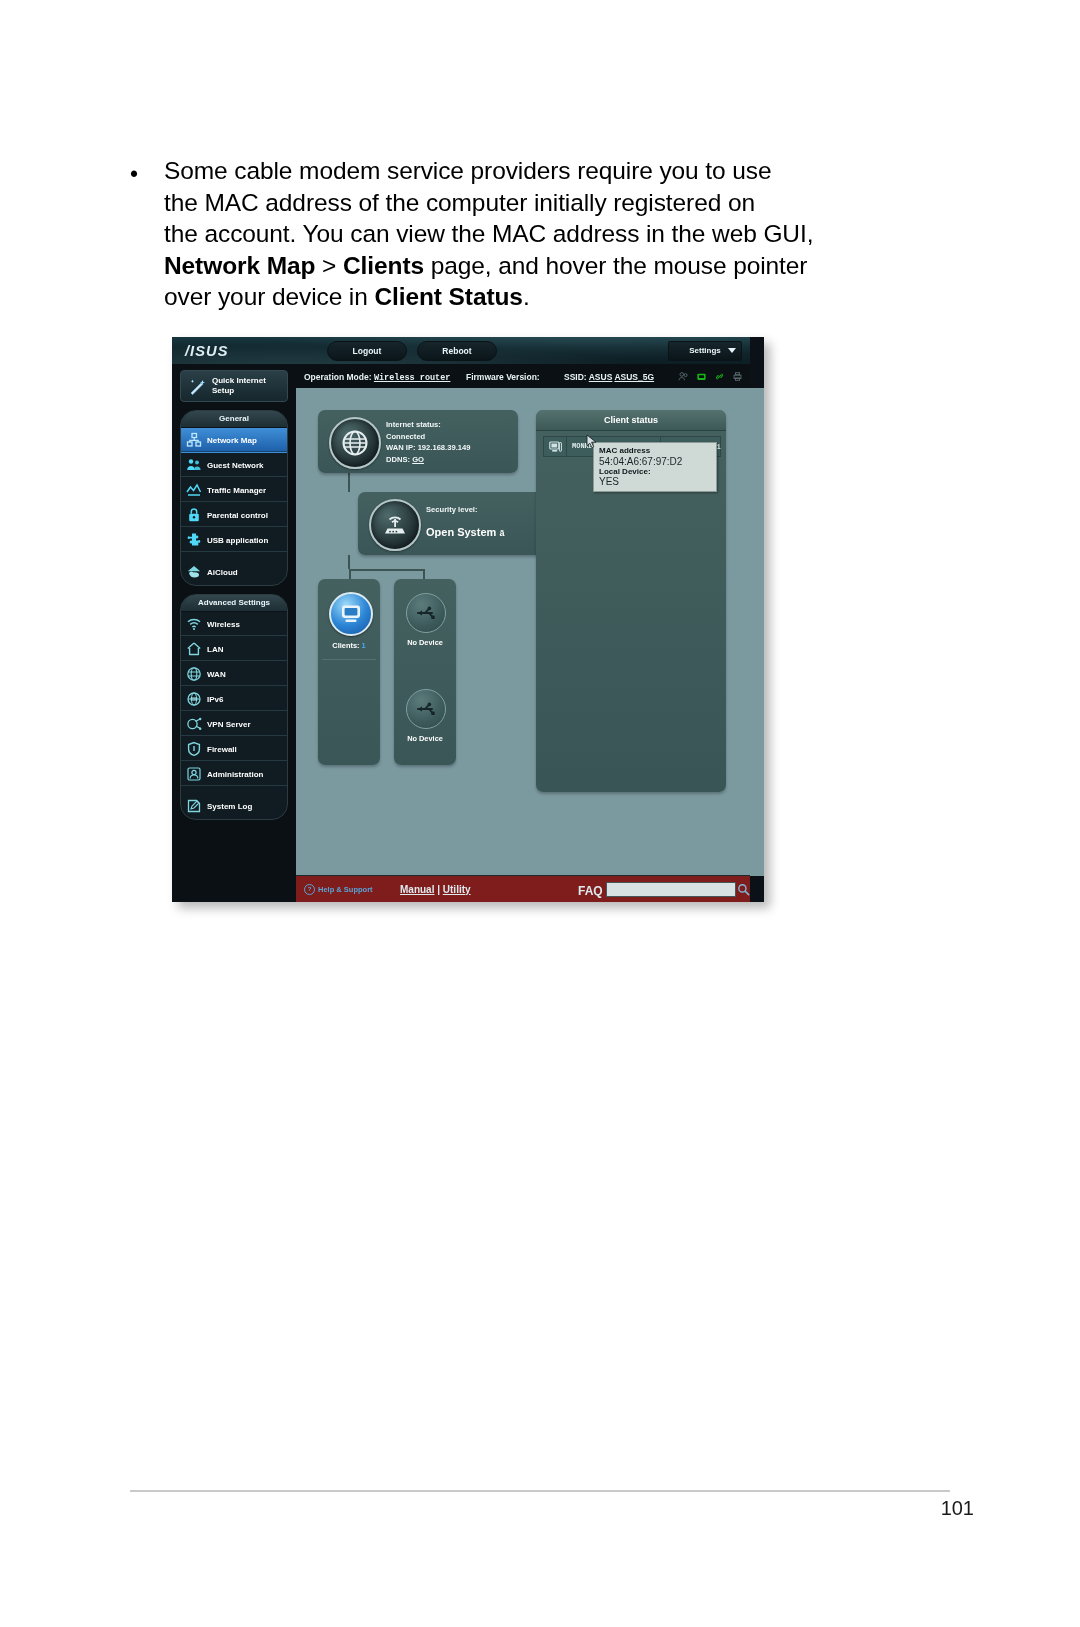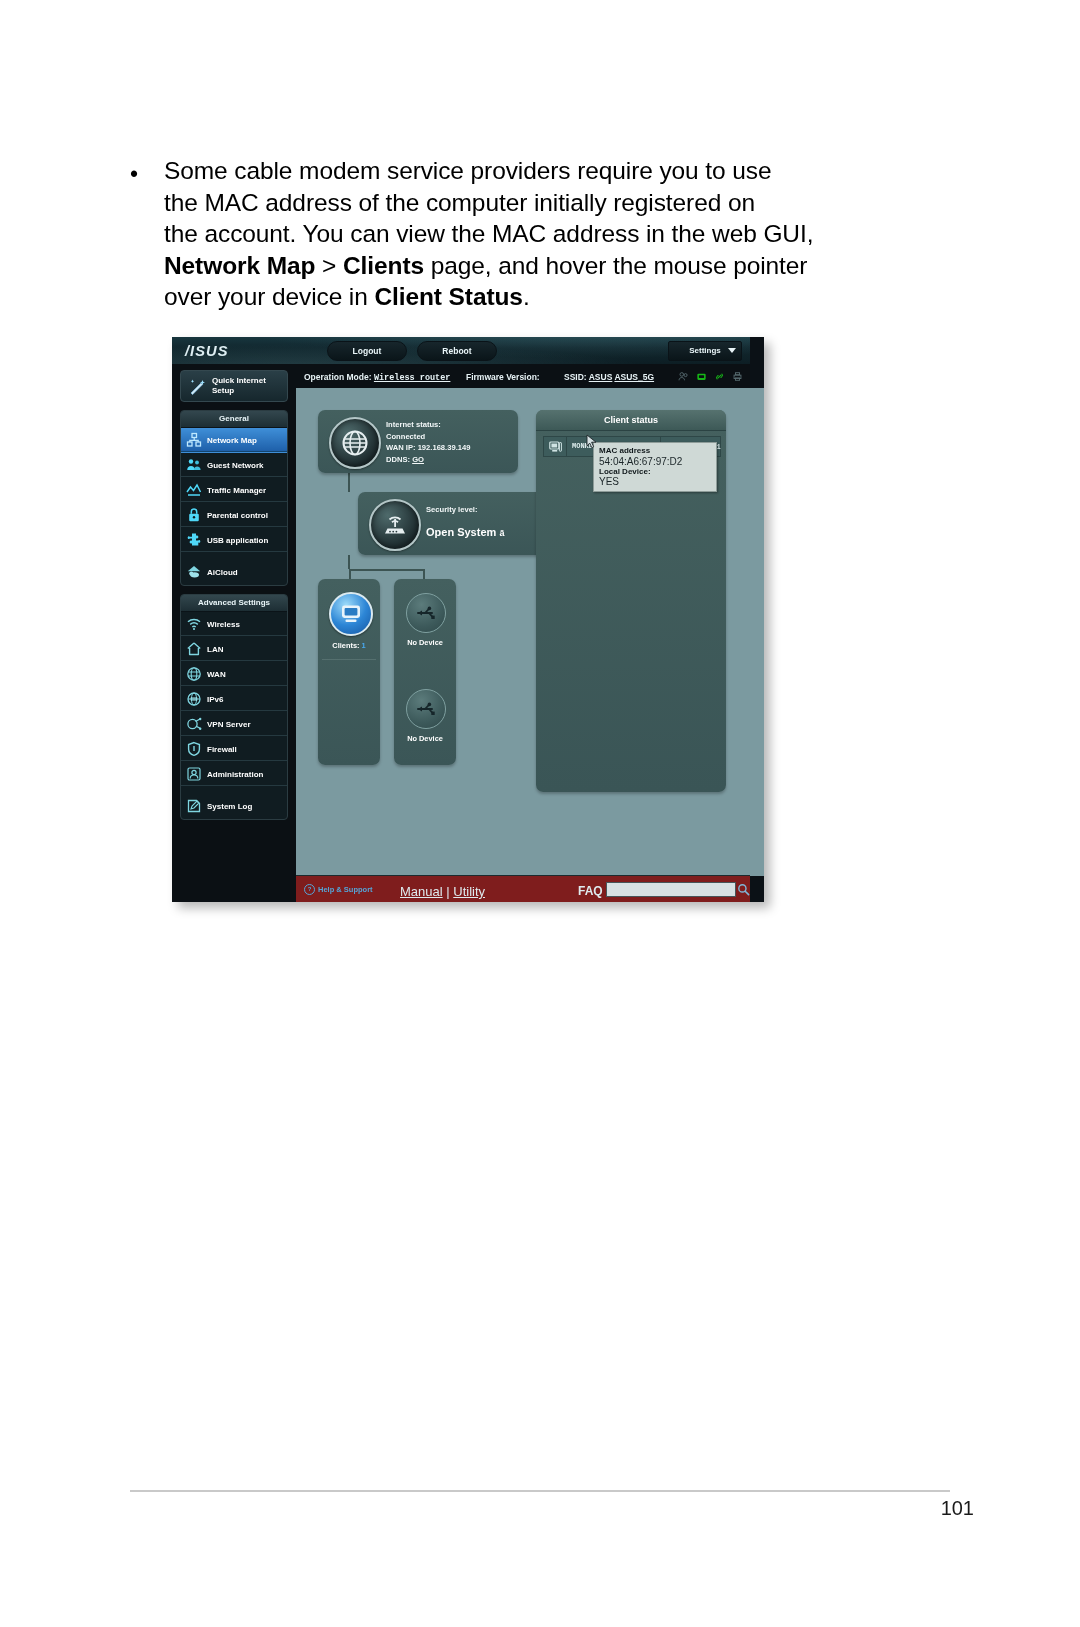"General" .menu-group { border-radius: 4px -> 16px }
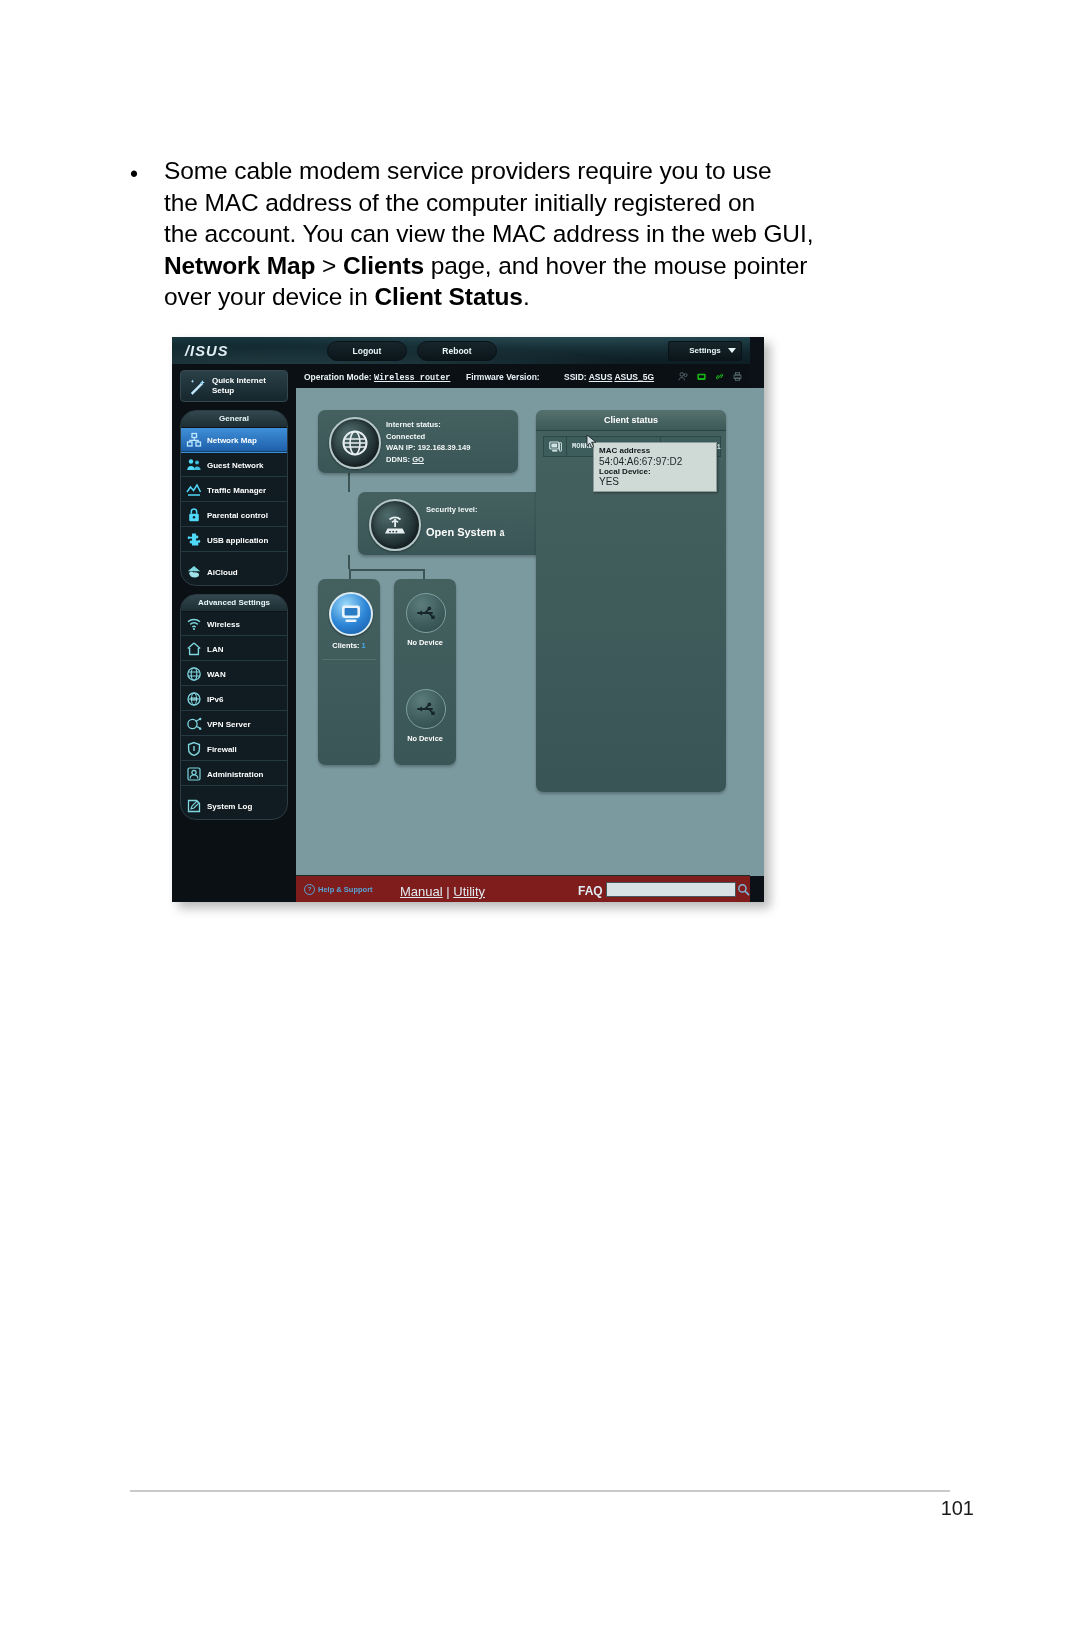"Manual | Utility" .f-links { font-size: 13px -> 10px; font-weight: normal -> bold }
